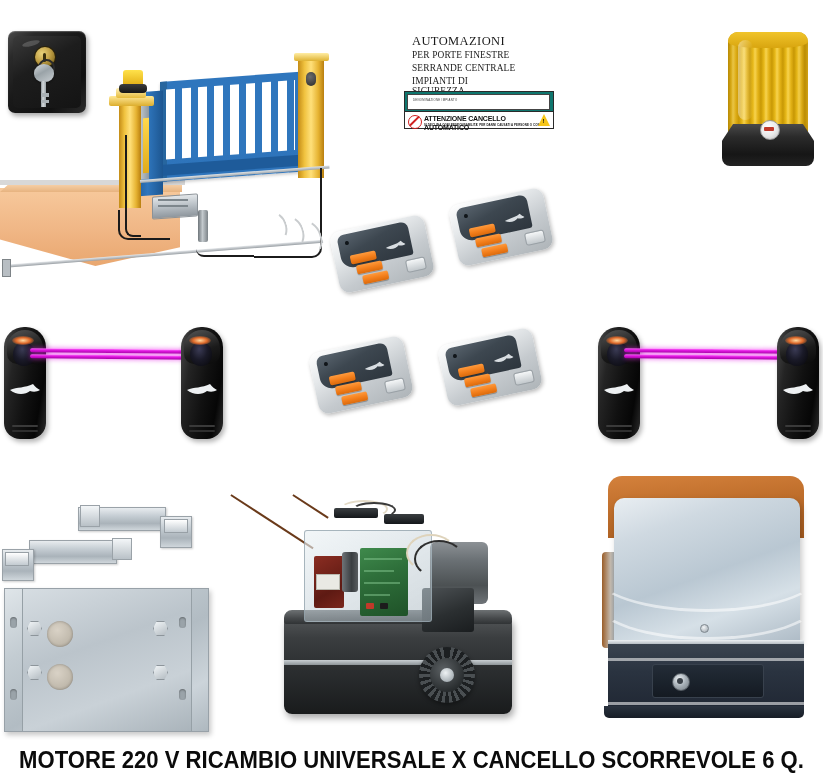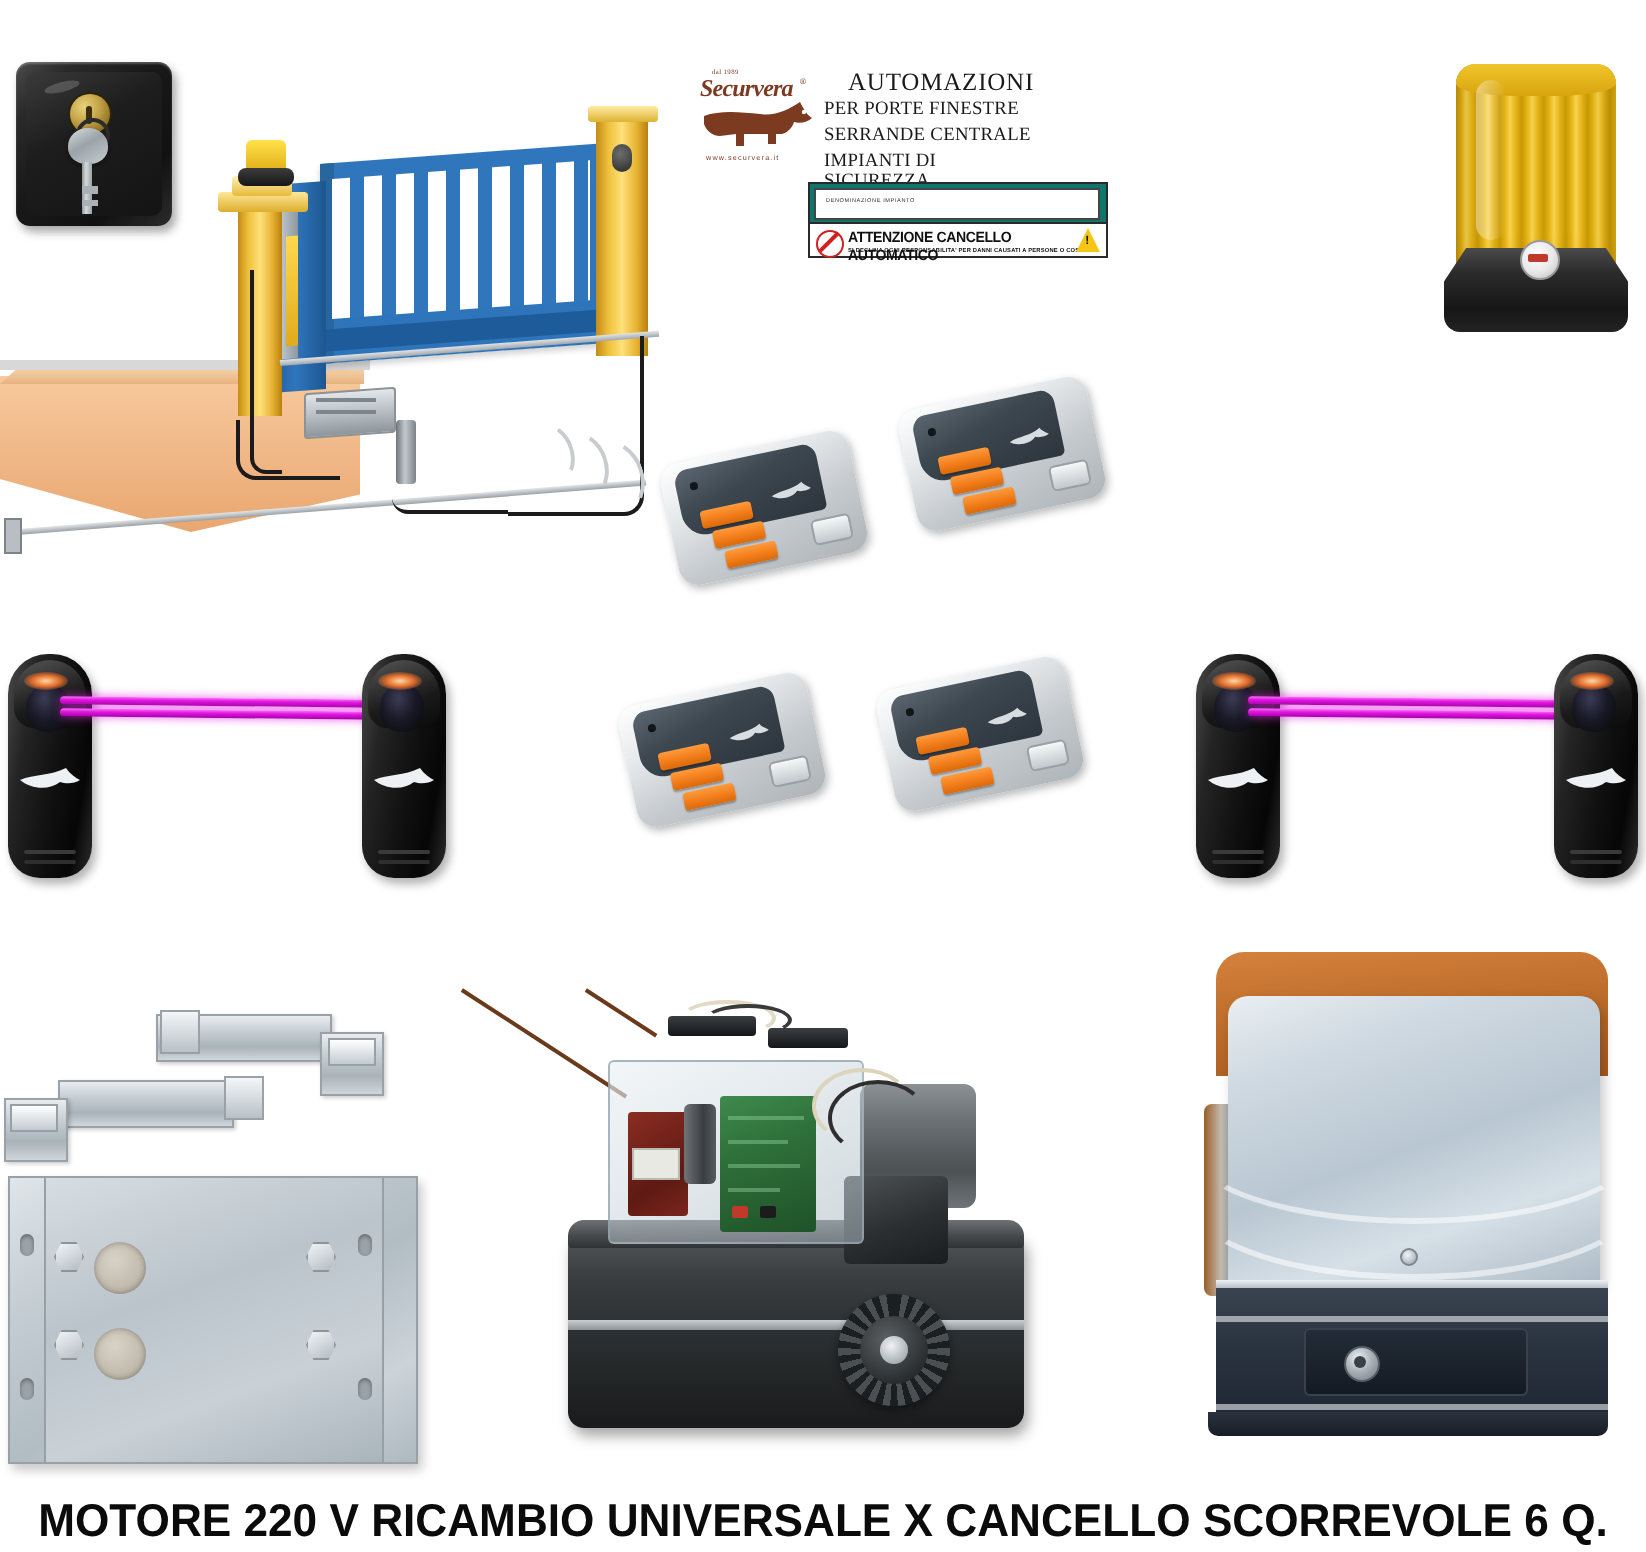"Securvera" div.logo-area { html: <div> <div>dal 1989</div> <div>Securvera</div> <div>®</div> <svg> <path></path> <circle></circle> </svg> <div>www.securvera.it</div> </div> -> none }
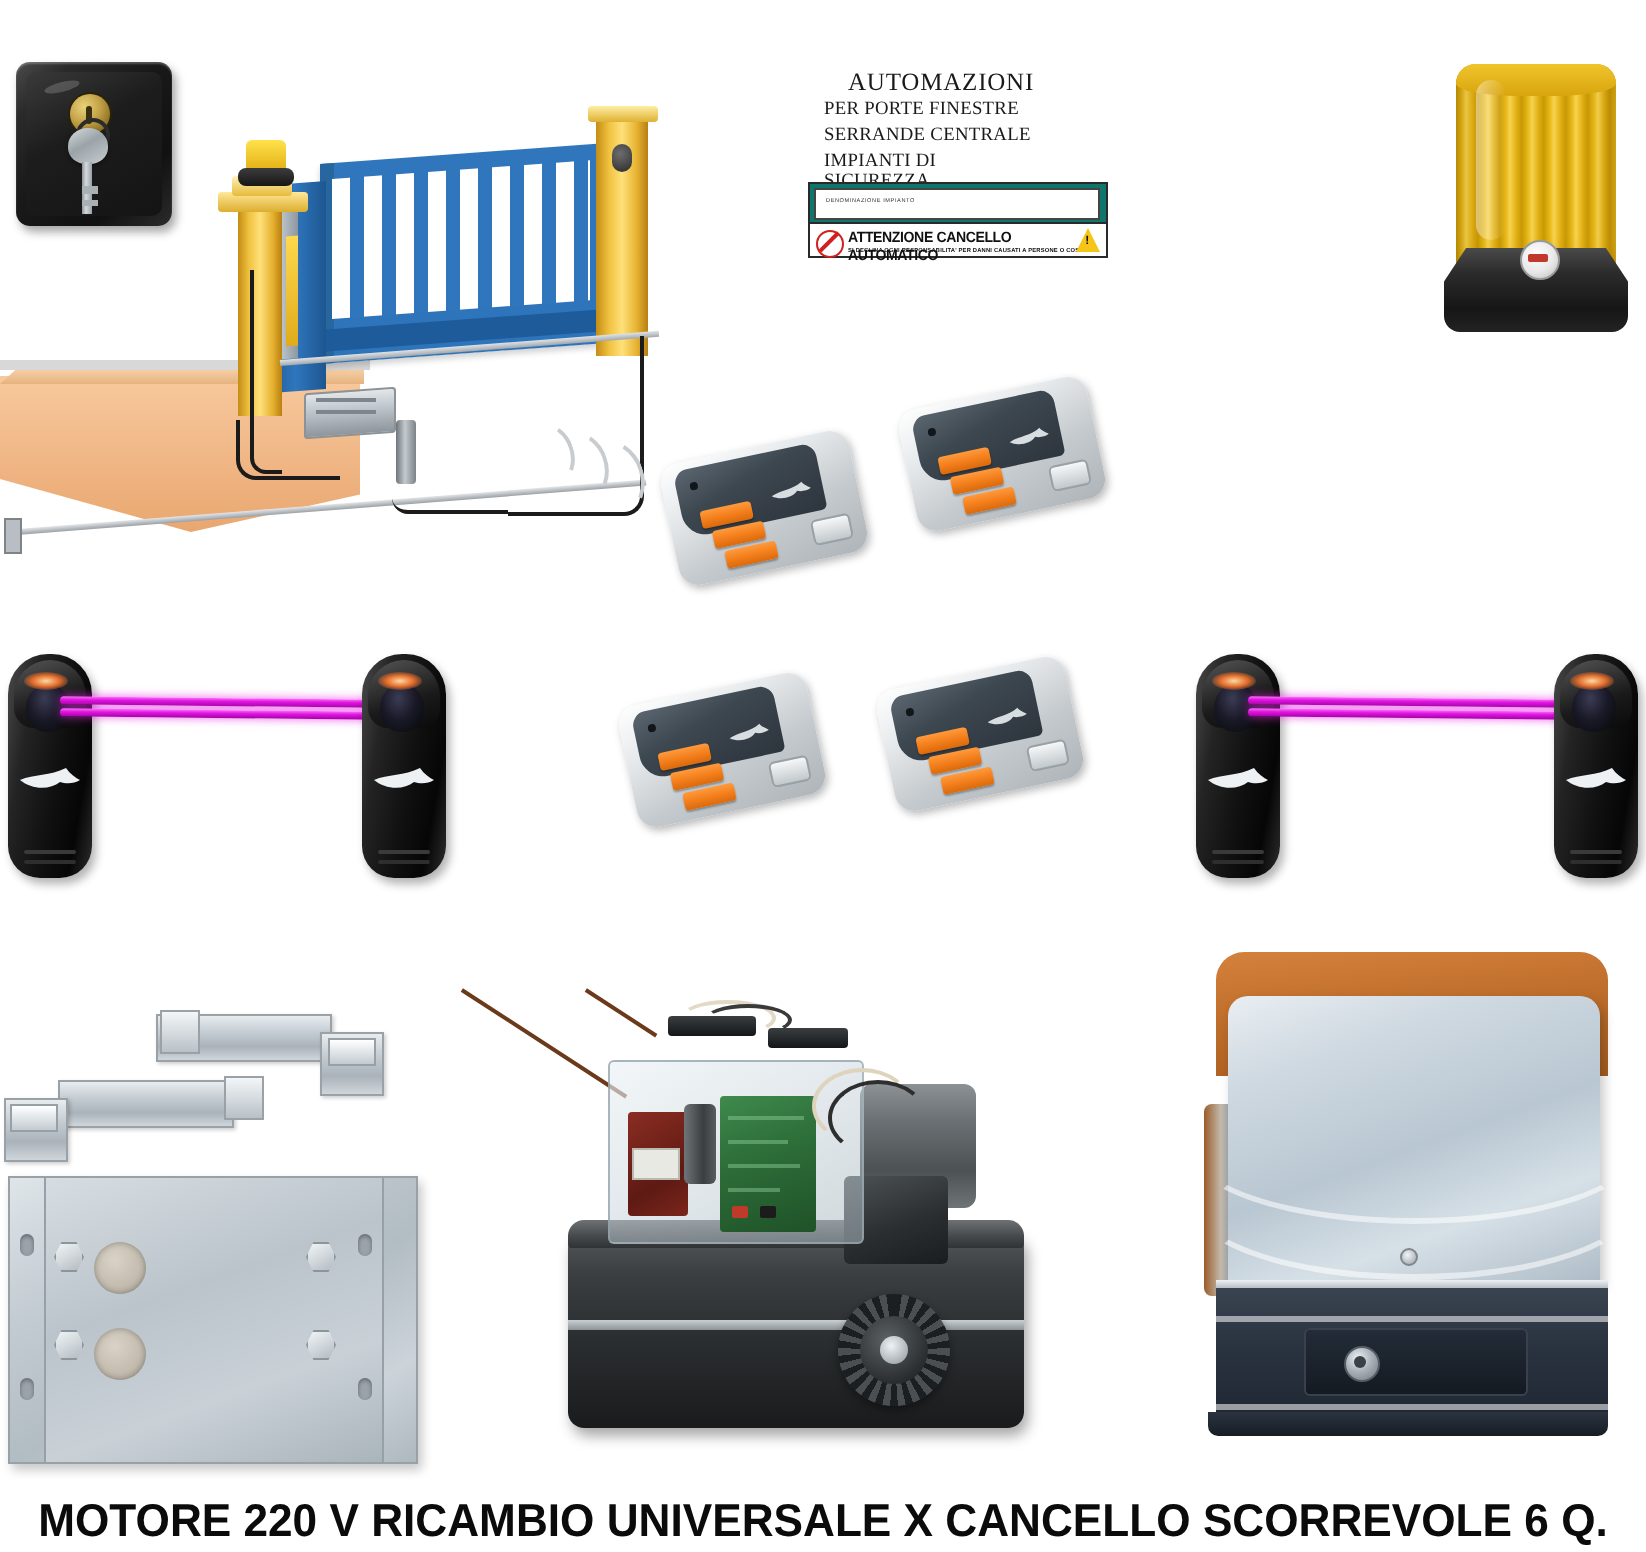"AUTOMAZIONI" .sign-title { left: 78px -> 66px }
